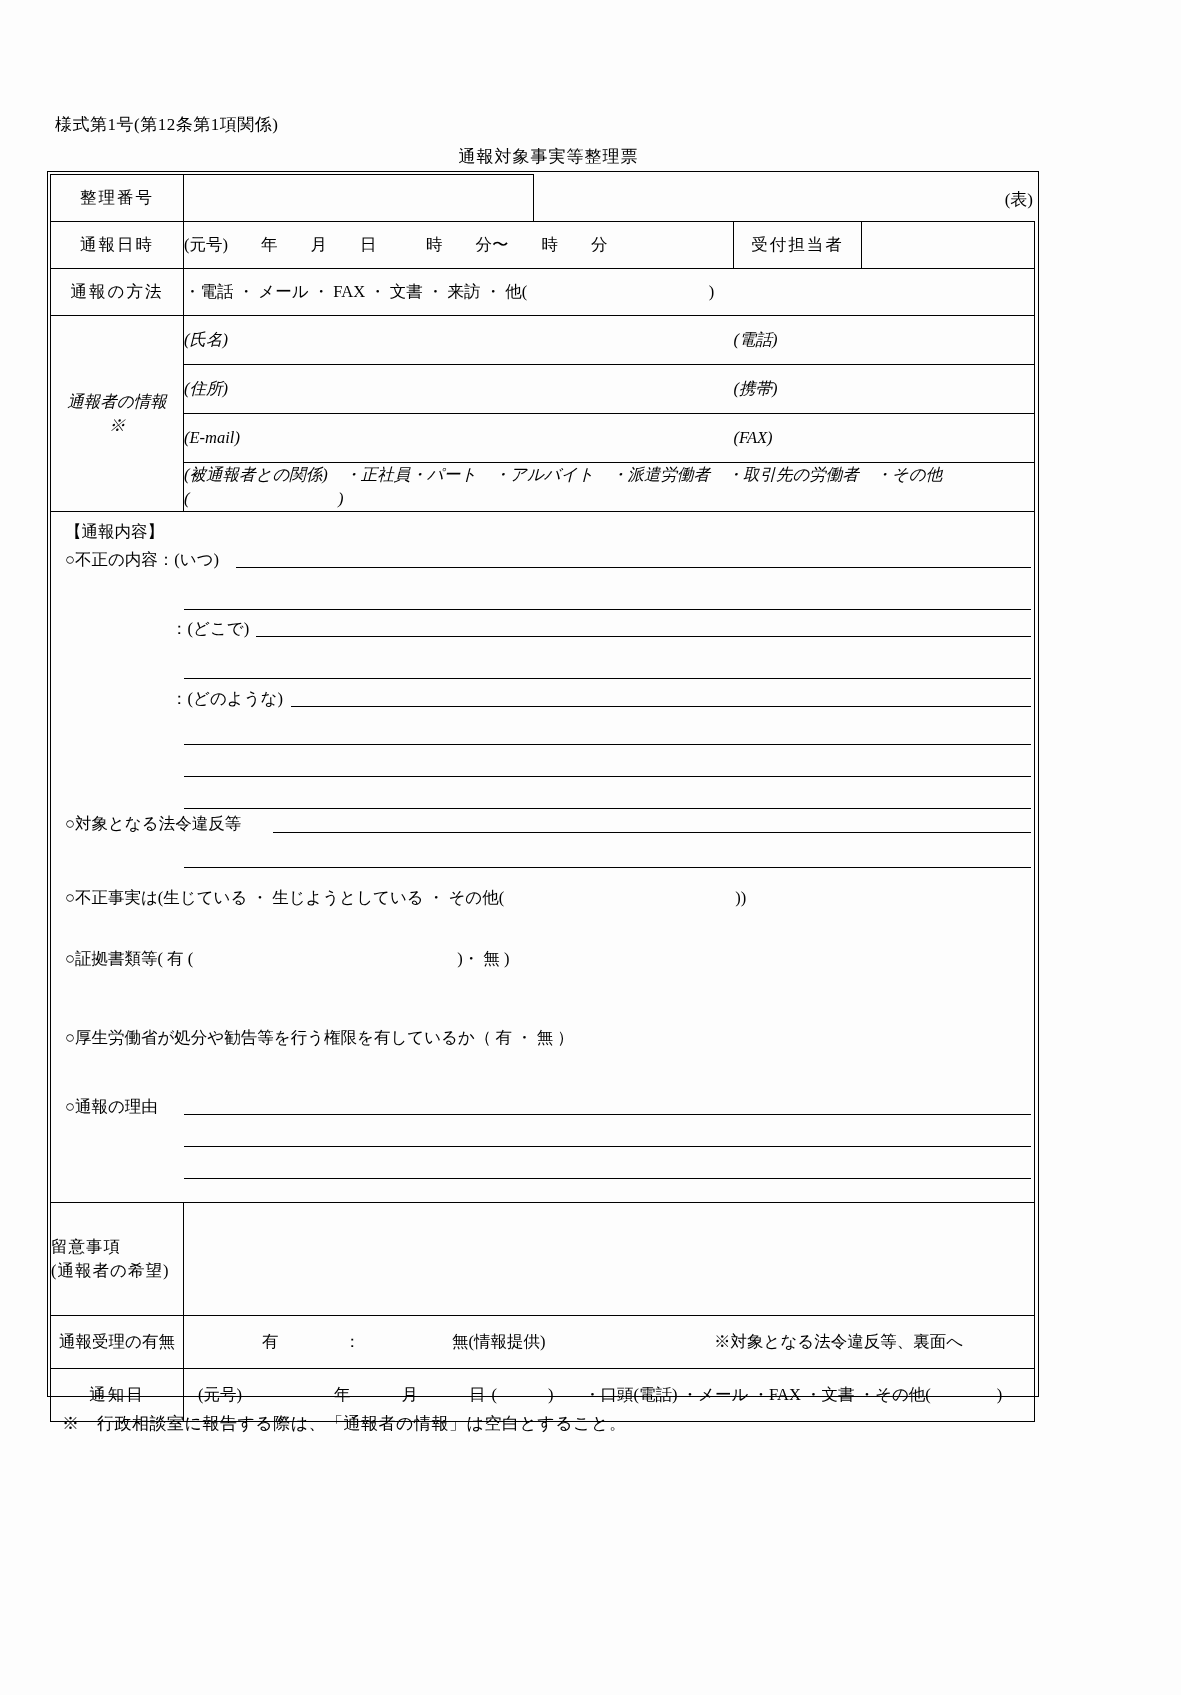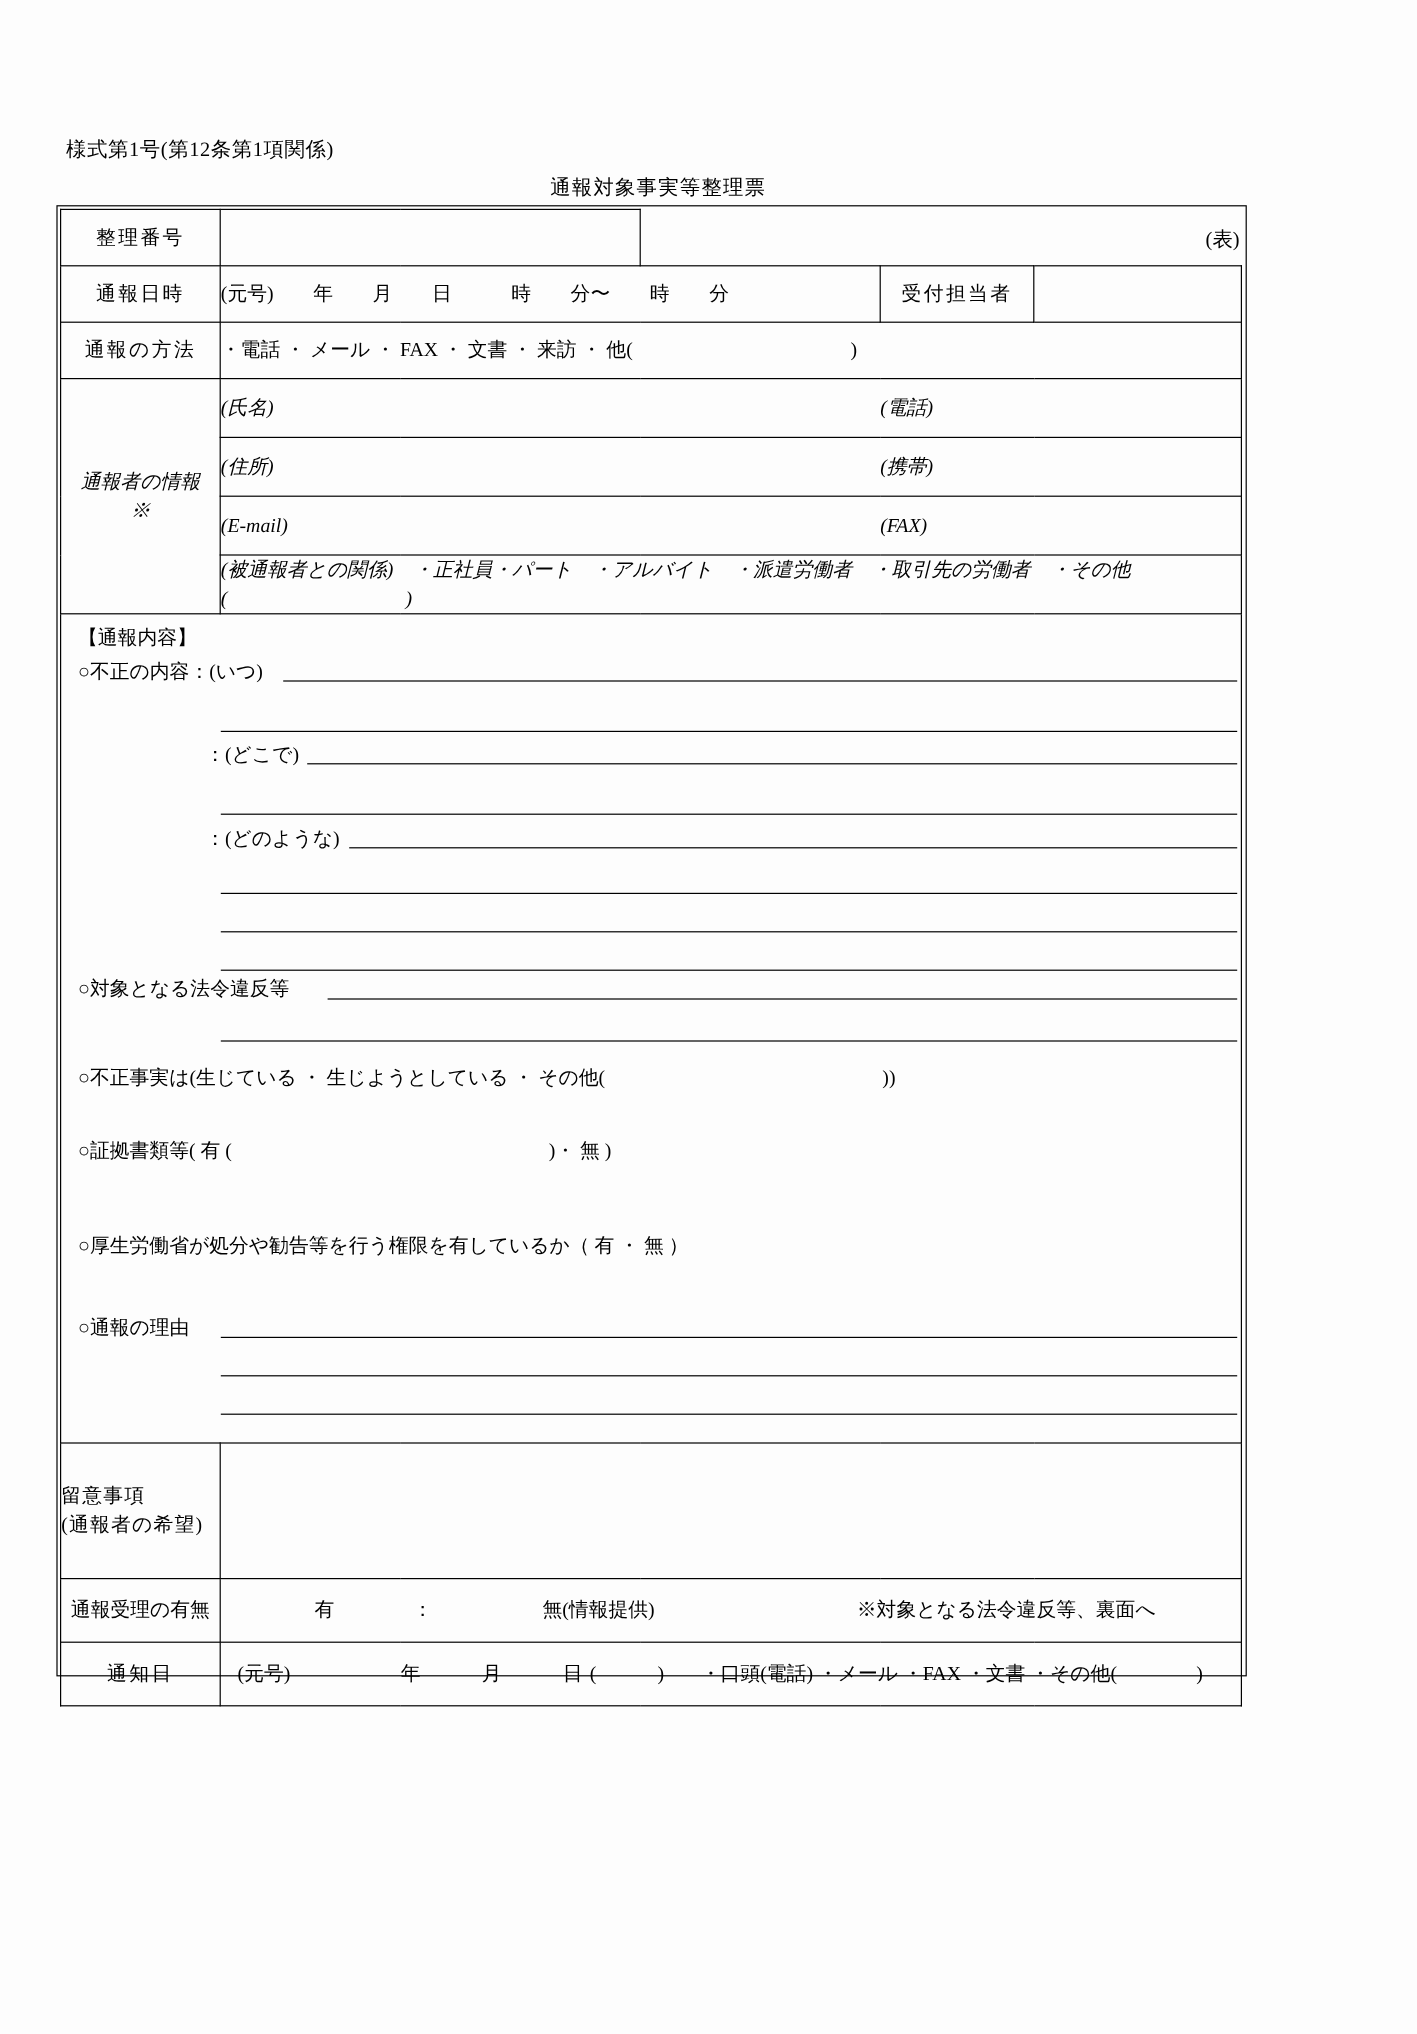"※ 行政相談室に報告する際は、「通報者の情報」は空白とすること。" div.footer-note { html: none -> <div>※ 行政相談室に報告する際は、「通報者の情報」は空白とすること。</div> }
